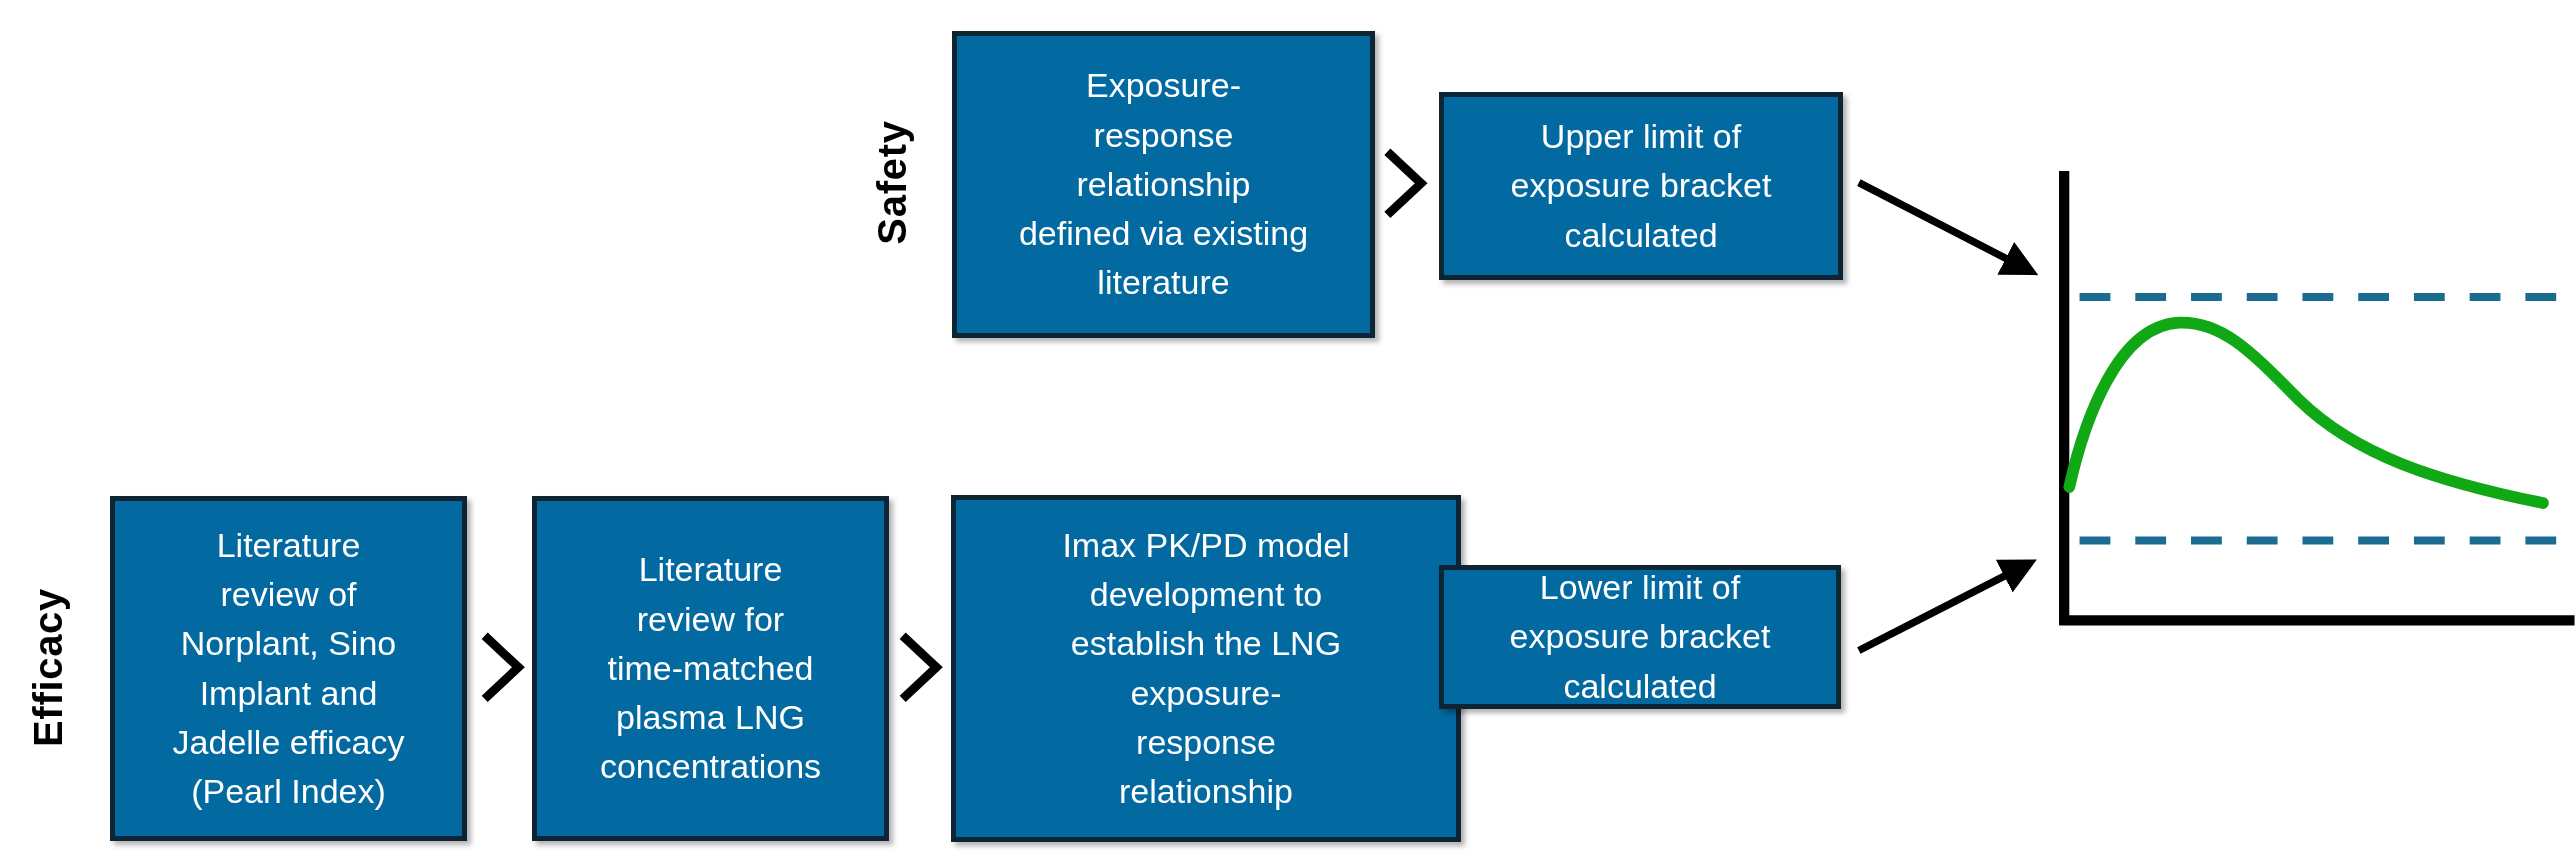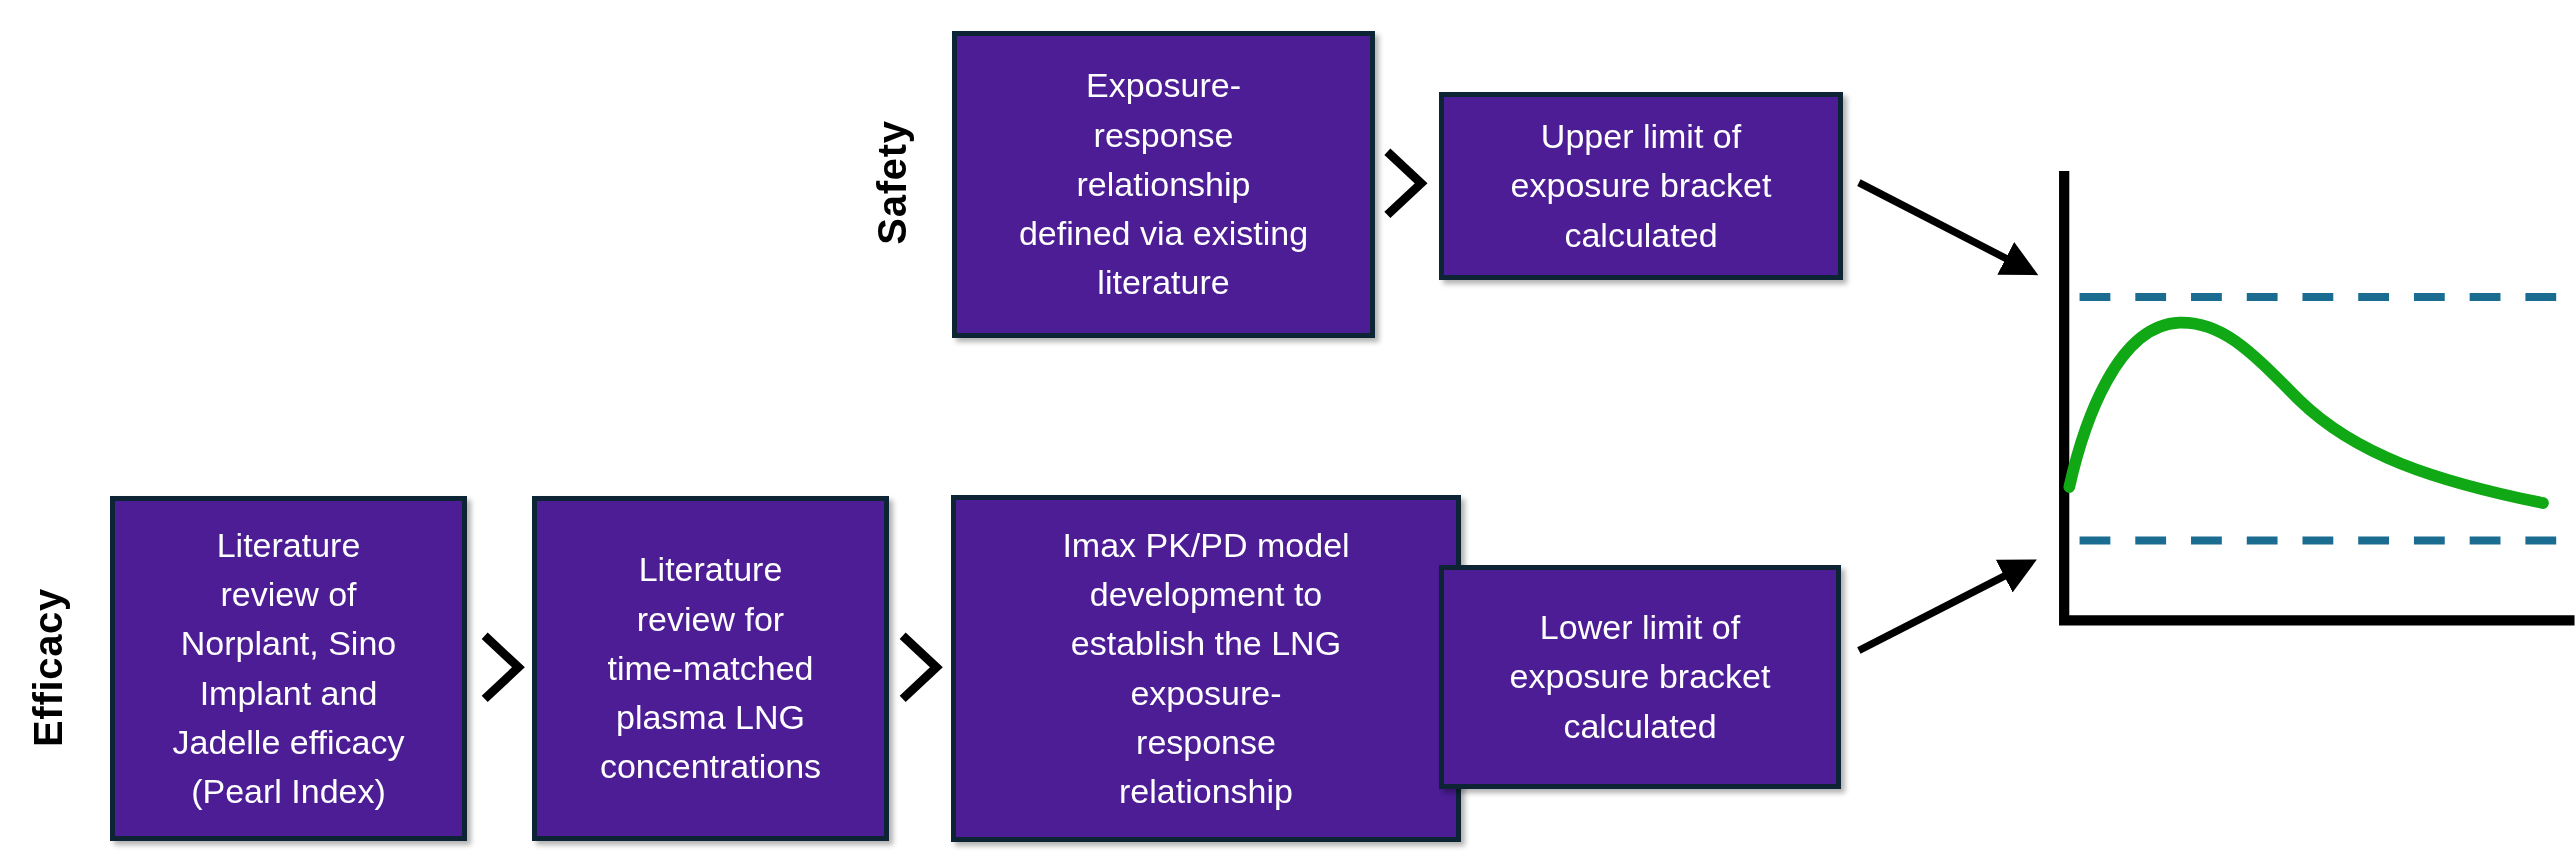"Exposure-" .box { background: #4c1d95 -> #0369a1 }
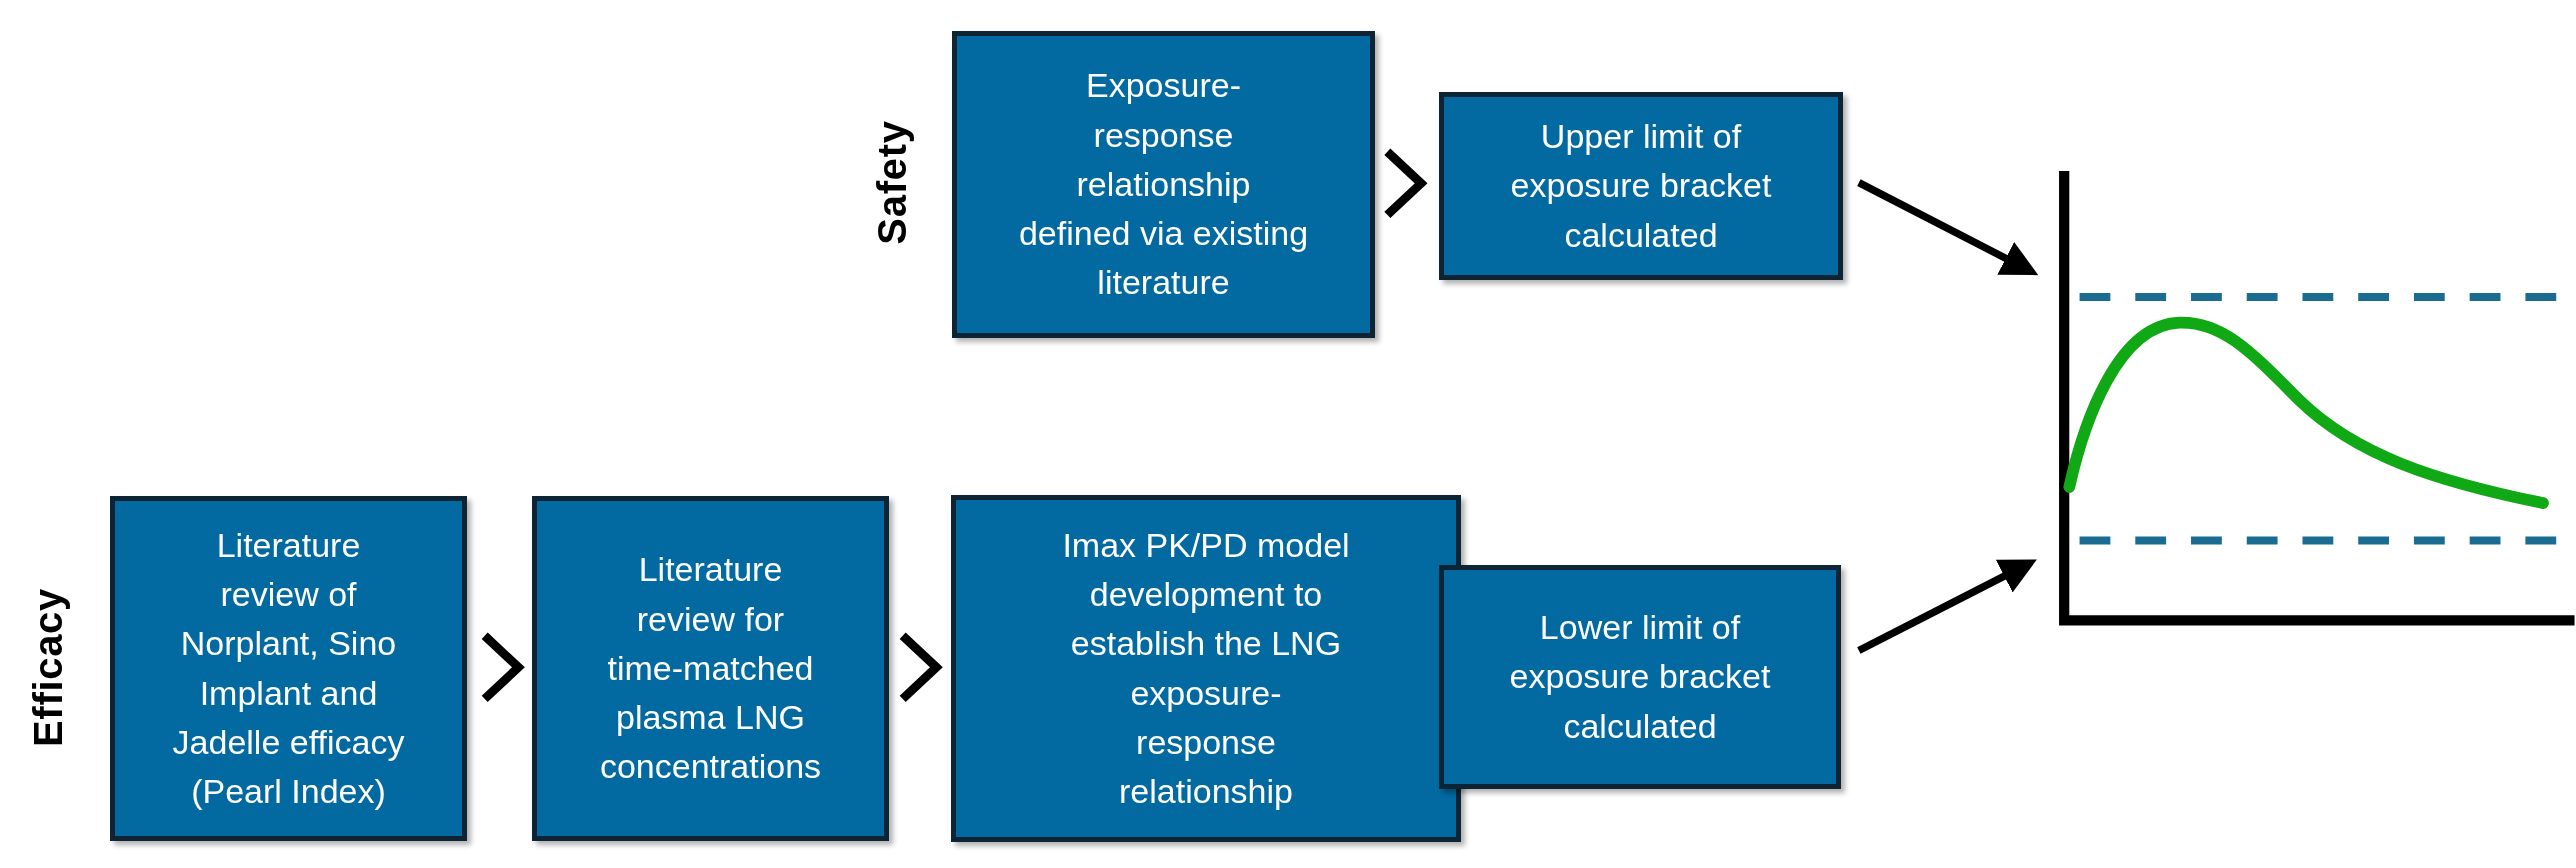"Lower limit of" #e-box4 { height: 224px -> 144px }
